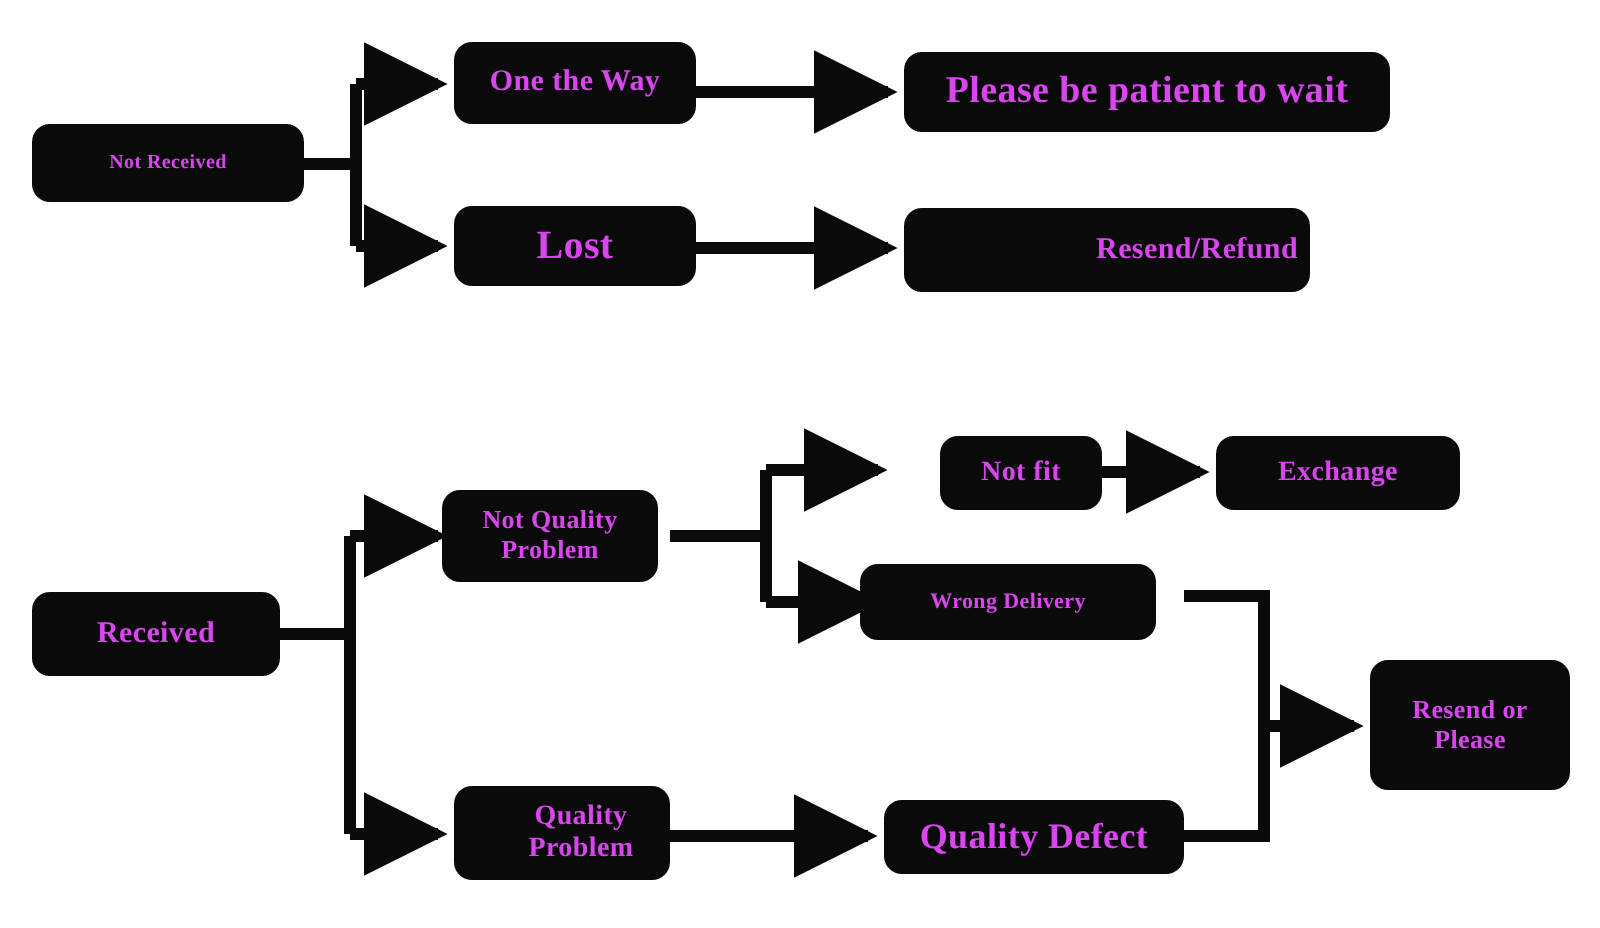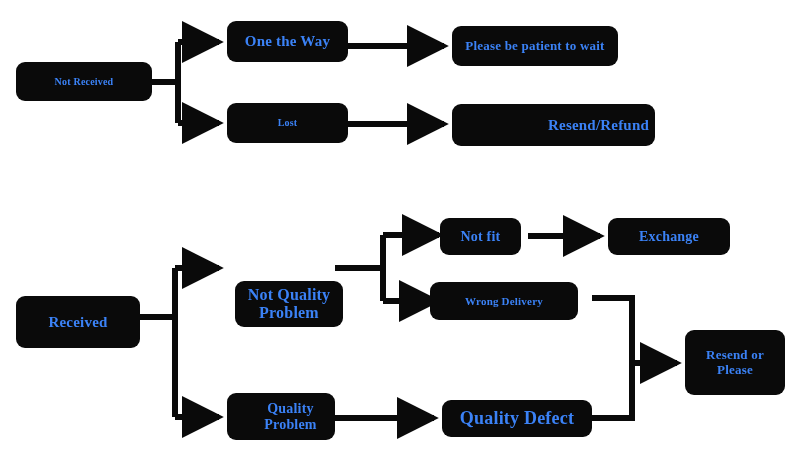"One the Way" .node { color: #3b82f6 -> #d946ef }
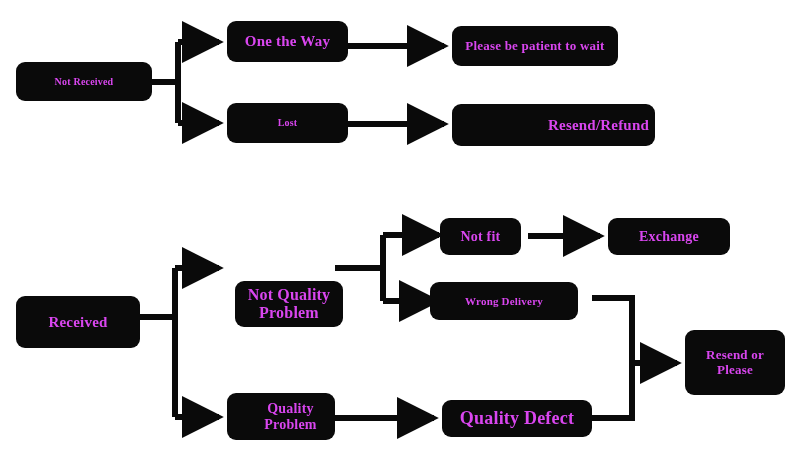"Please be patient to wait" #n-please-wait { font-size: 13px -> 19px; width: 166px -> 243px }
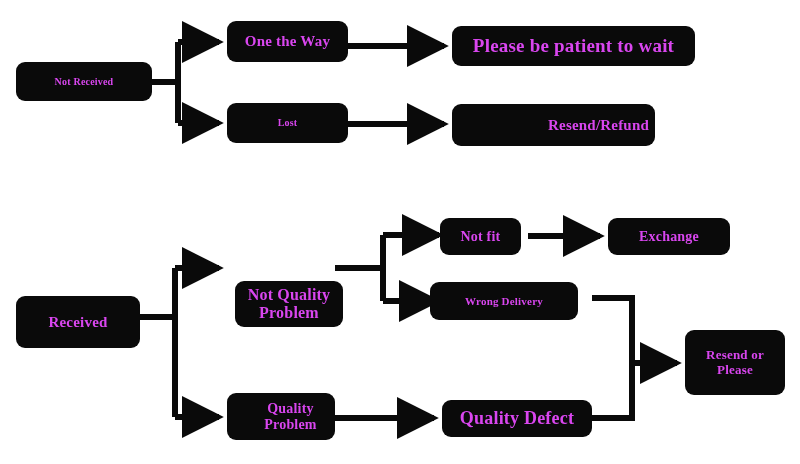"Lost" #n-lost { font-size: 10px -> 20px }
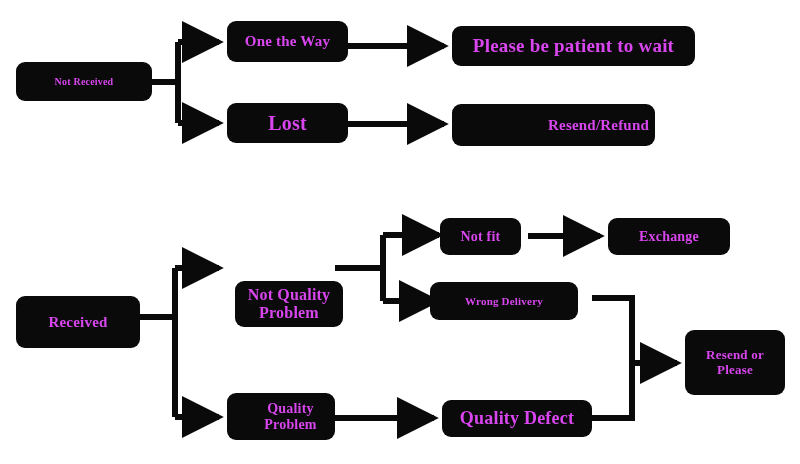"Not fit" #n-not-fit { left: 440px -> 470px }
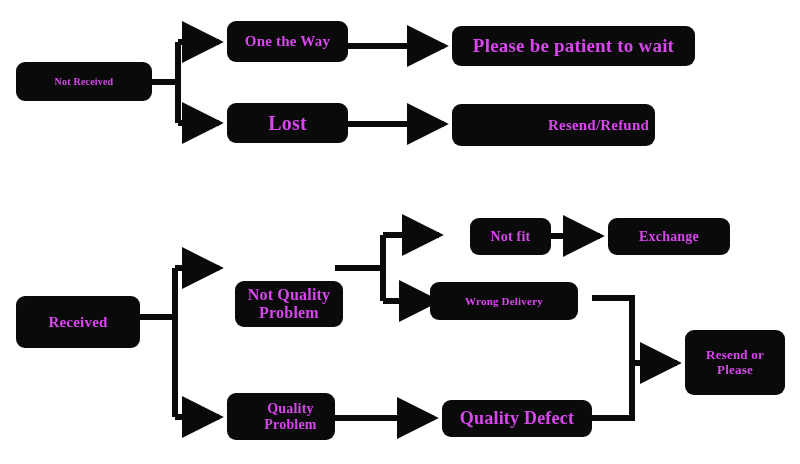"Not Quality" #n-not-quality { font-size: 16px -> 13px; left: 235px -> 221px; margin-top: 36px -> none }
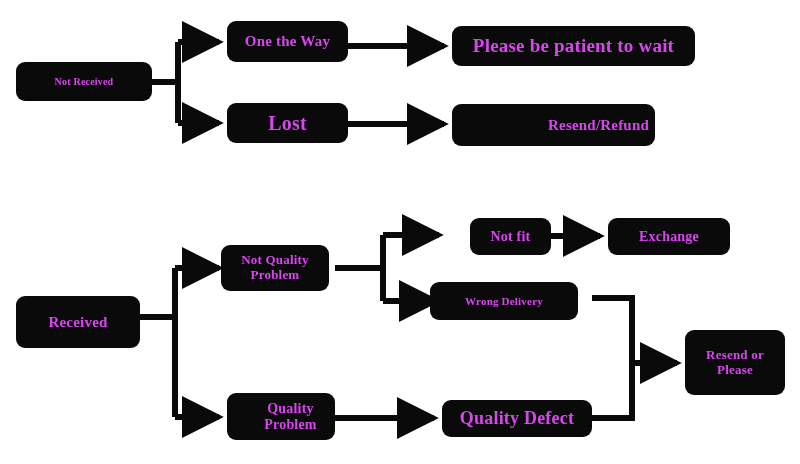"Received" #n-received { height: 52px -> 42px }
